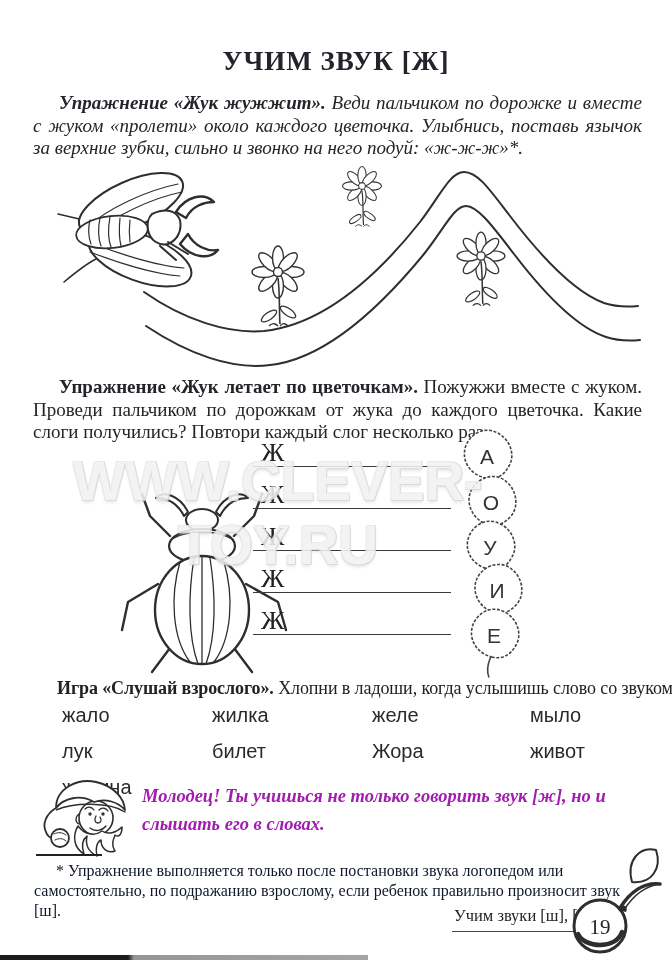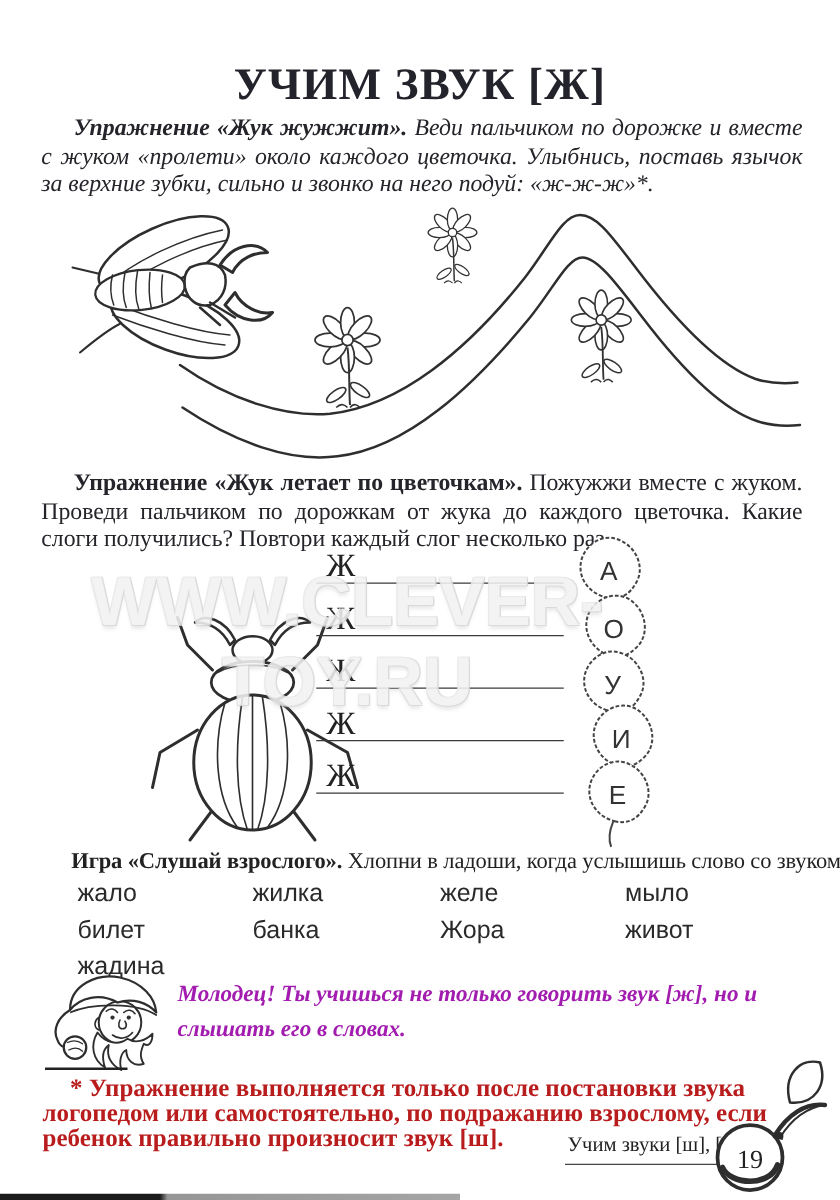"УЧИМ ЗВУК [Ж]" .page-title { font-size: 36px -> 27px }
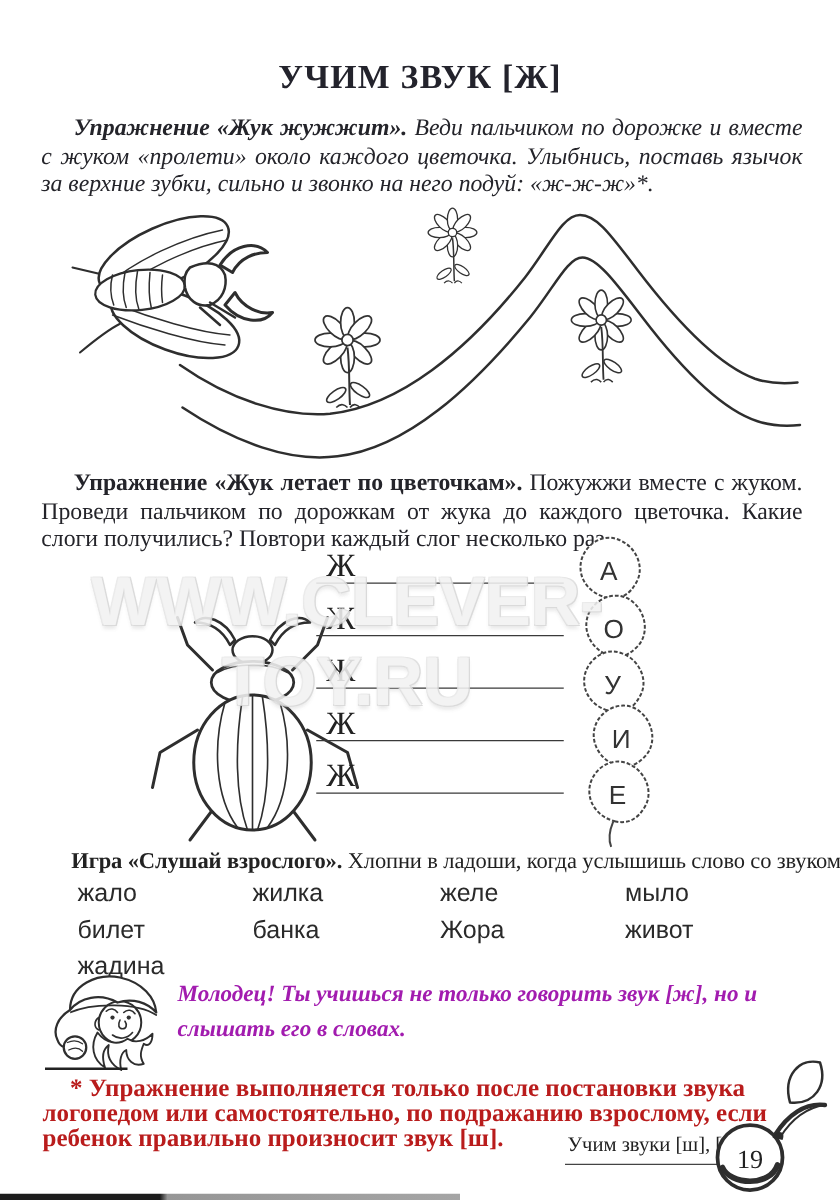"жало" .words-grid { gap: none -> 10px }
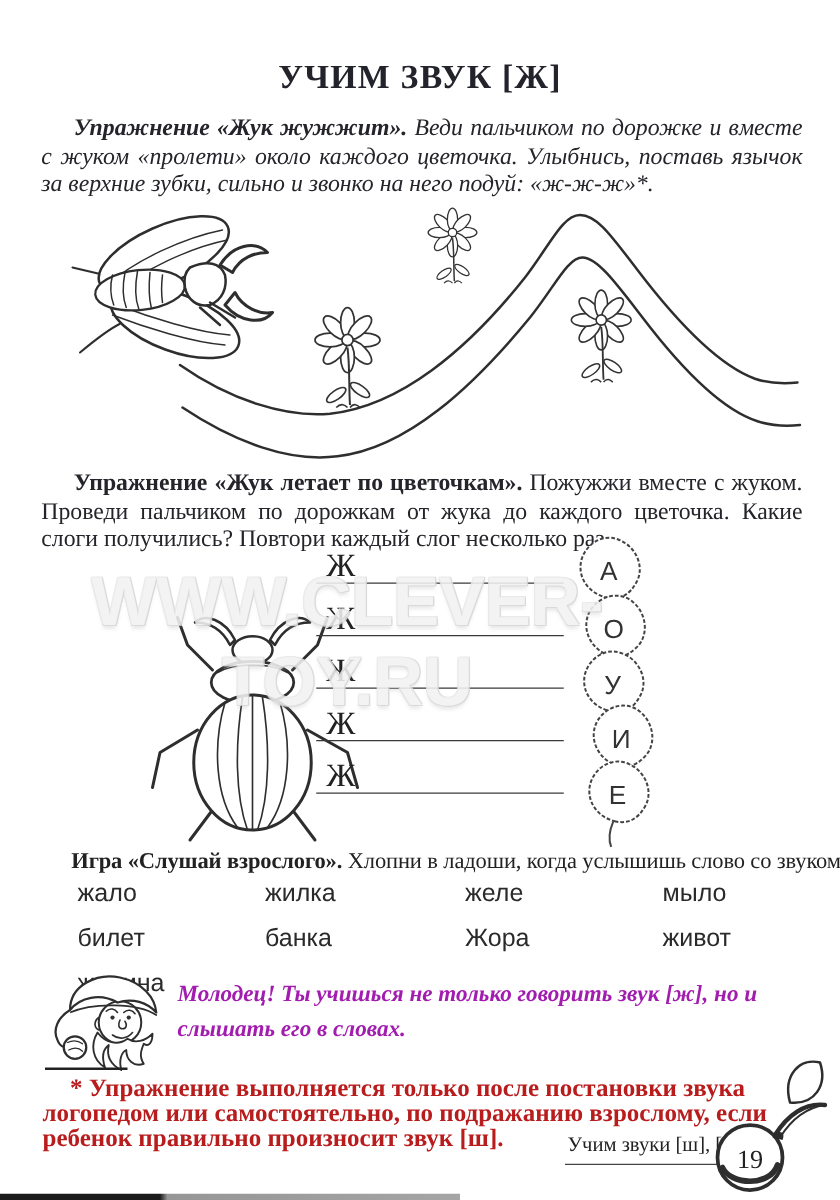"лук" span { html: none -> <span>лук</span> }
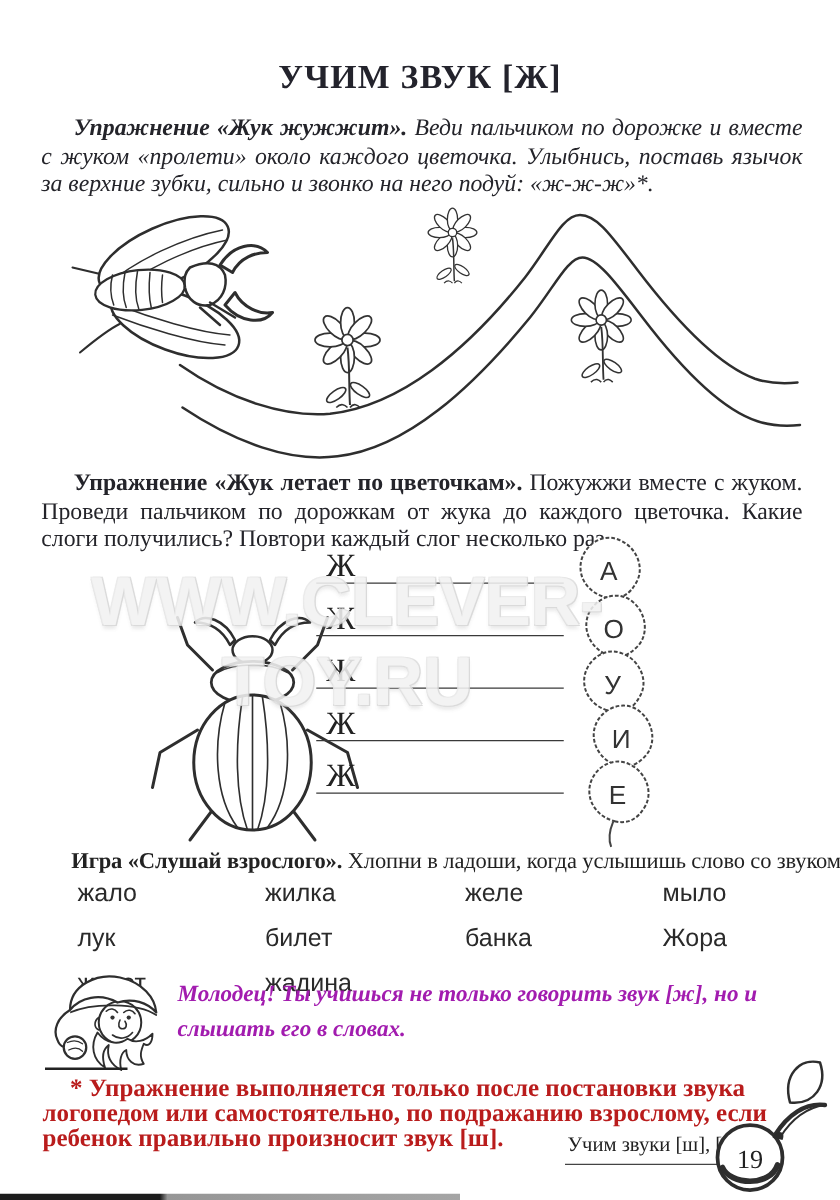"банка" span { html: <span>банка</span> -> none }
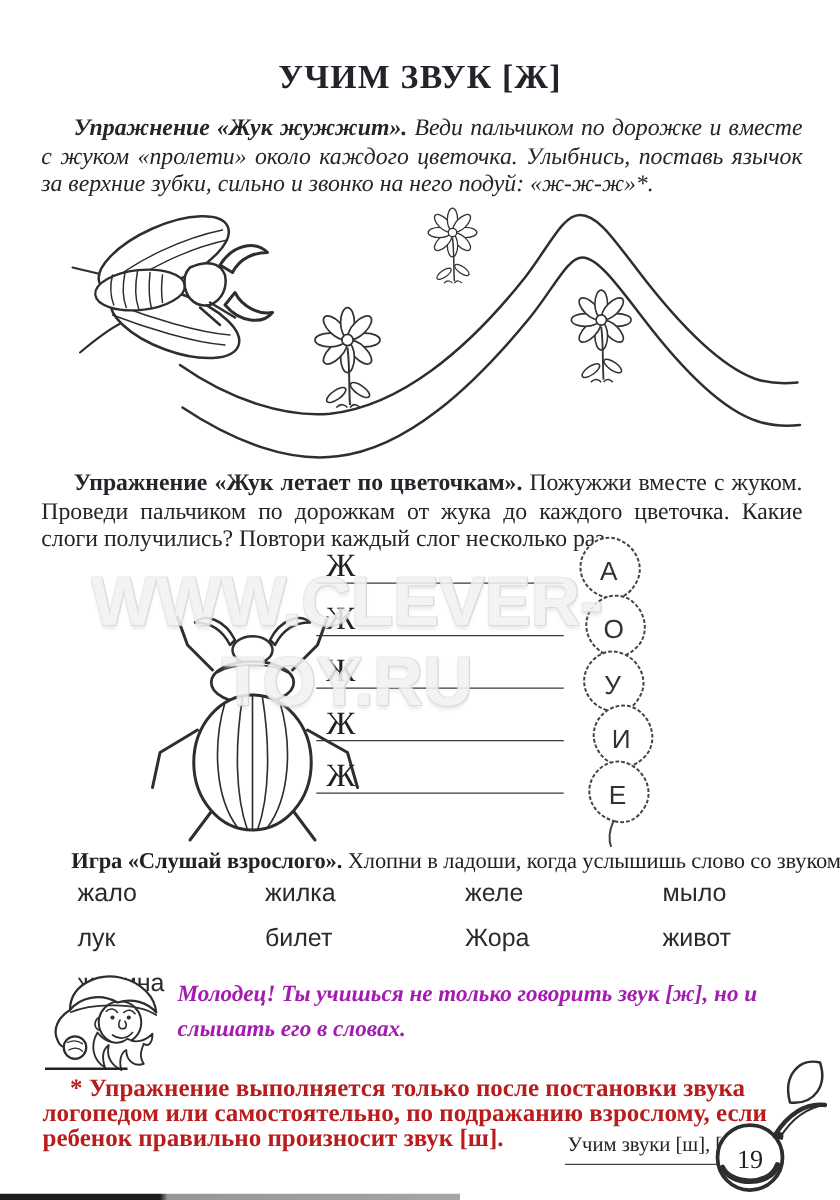"* Упражнение выполняется только после" .footnote { color: #b91c1c -> #0f172a; font-size: 20px -> 16px; font-weight: bold -> none }
